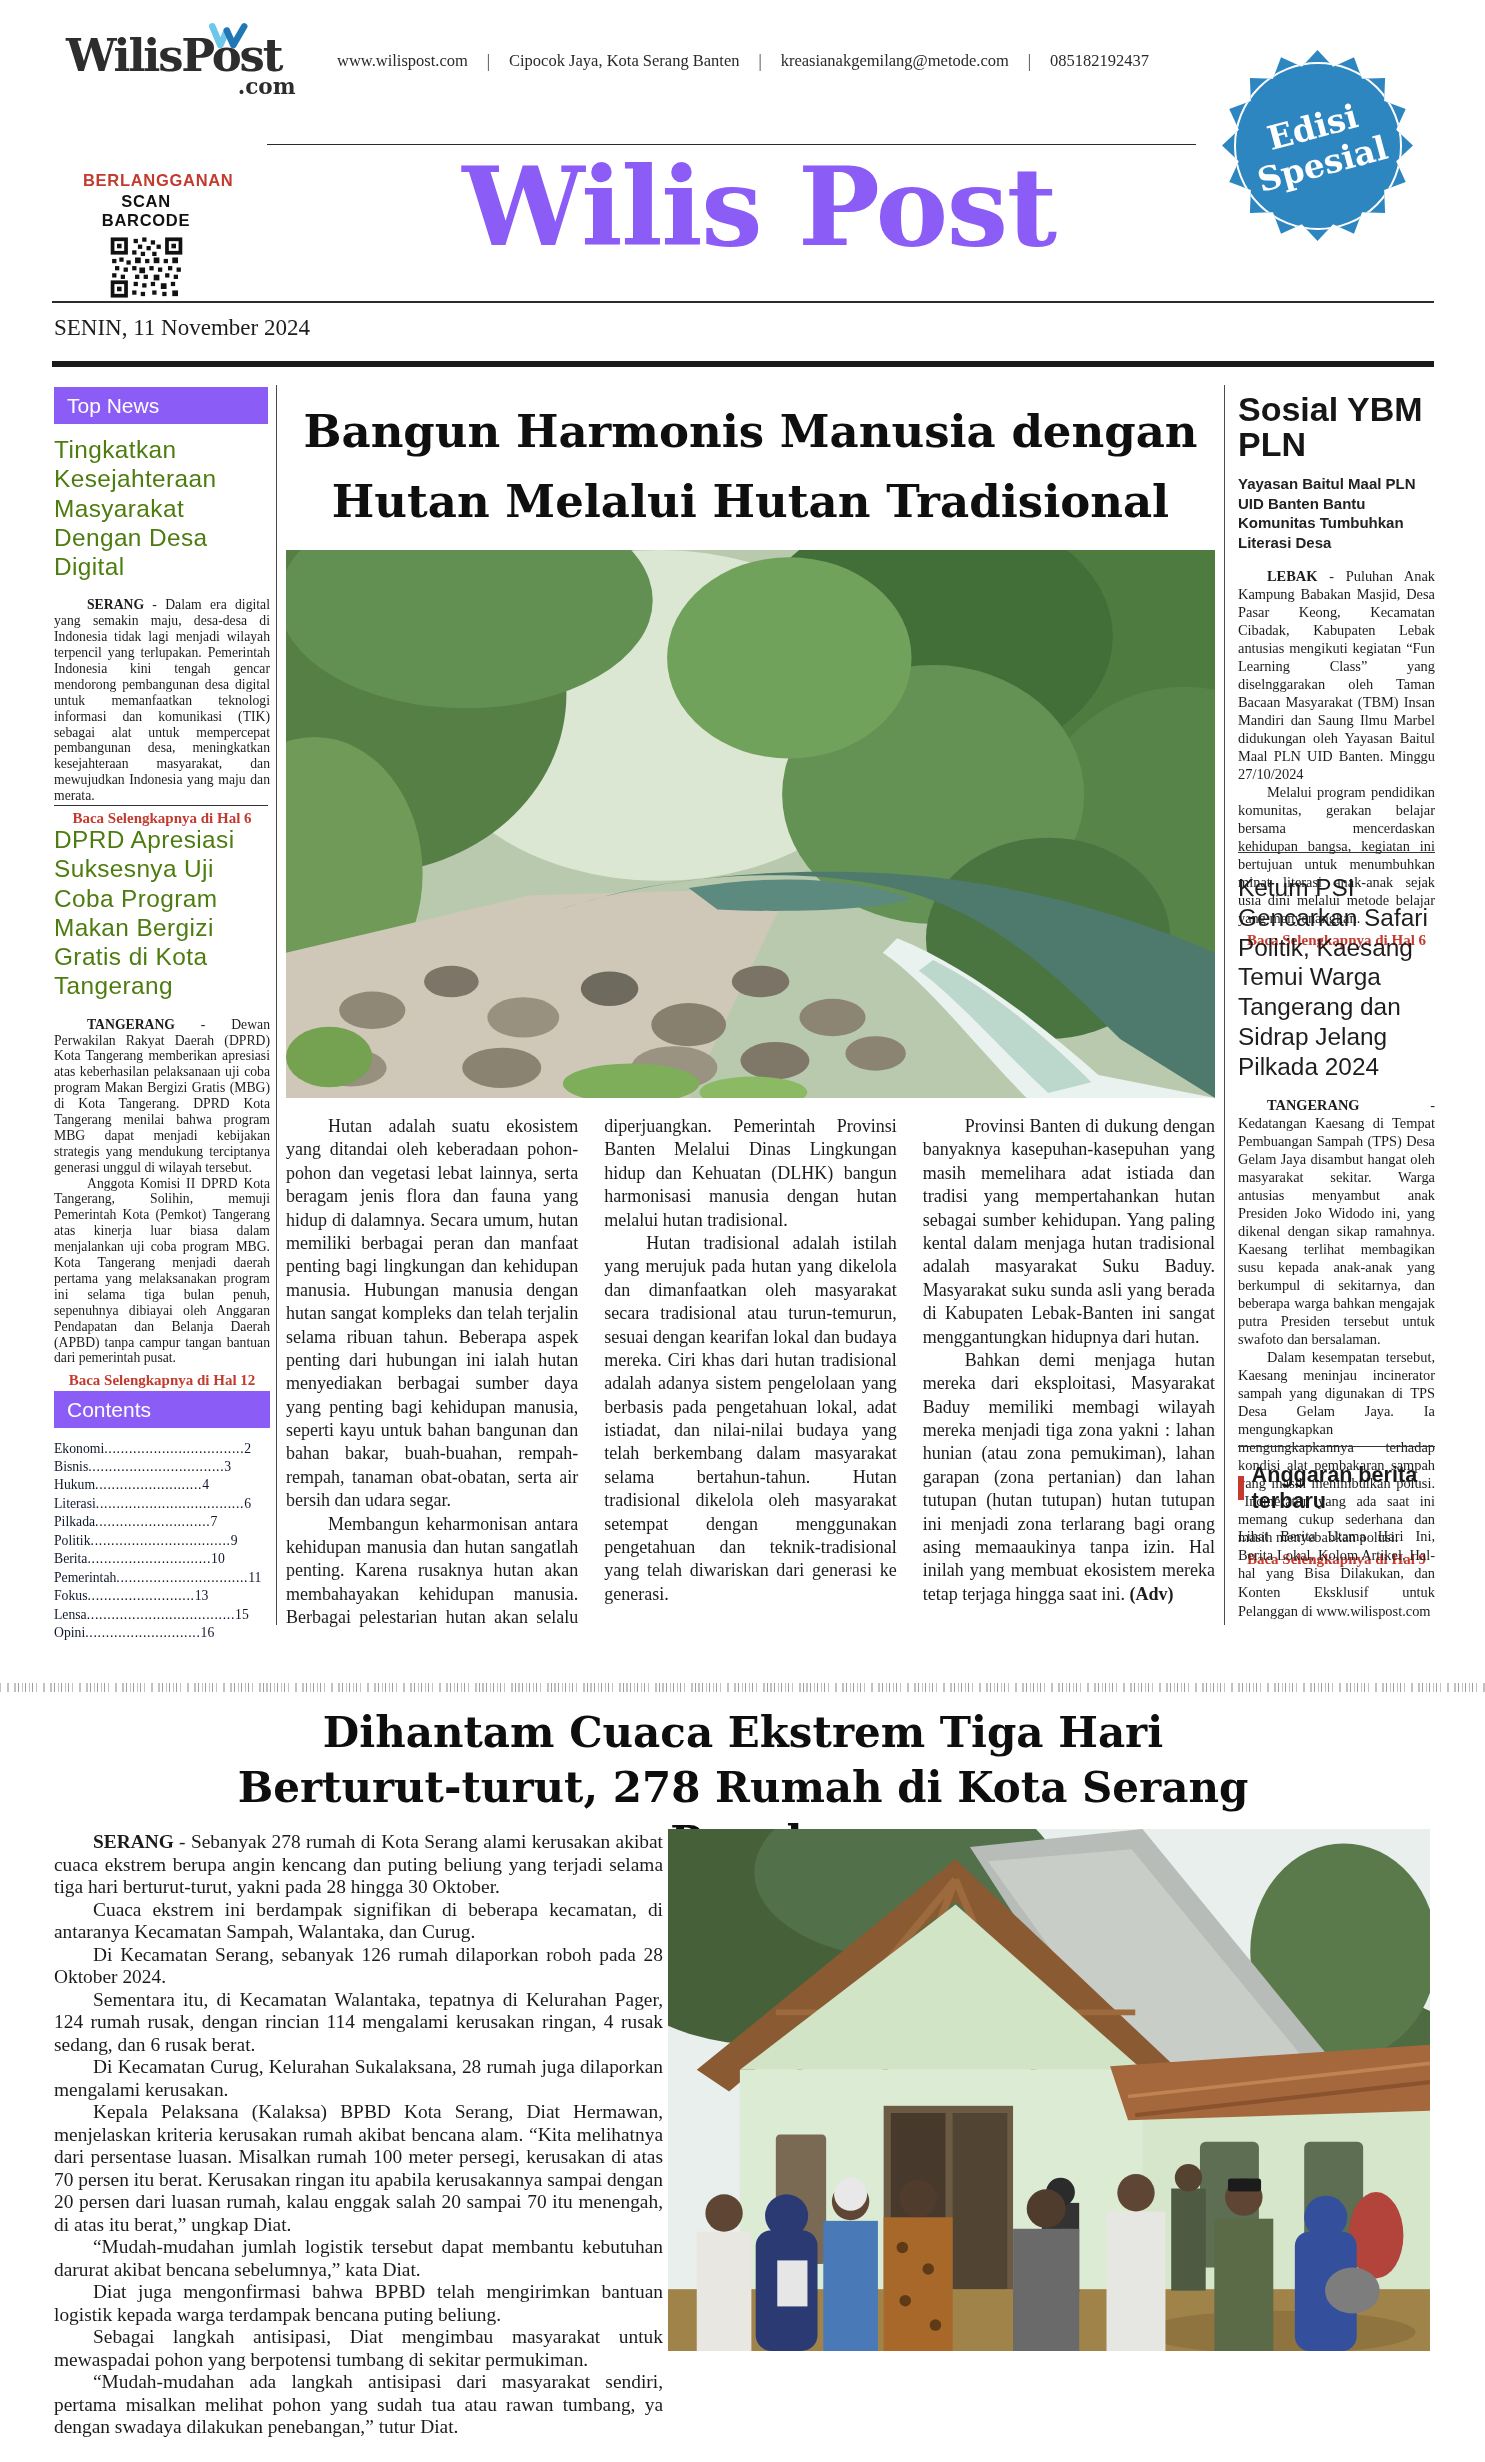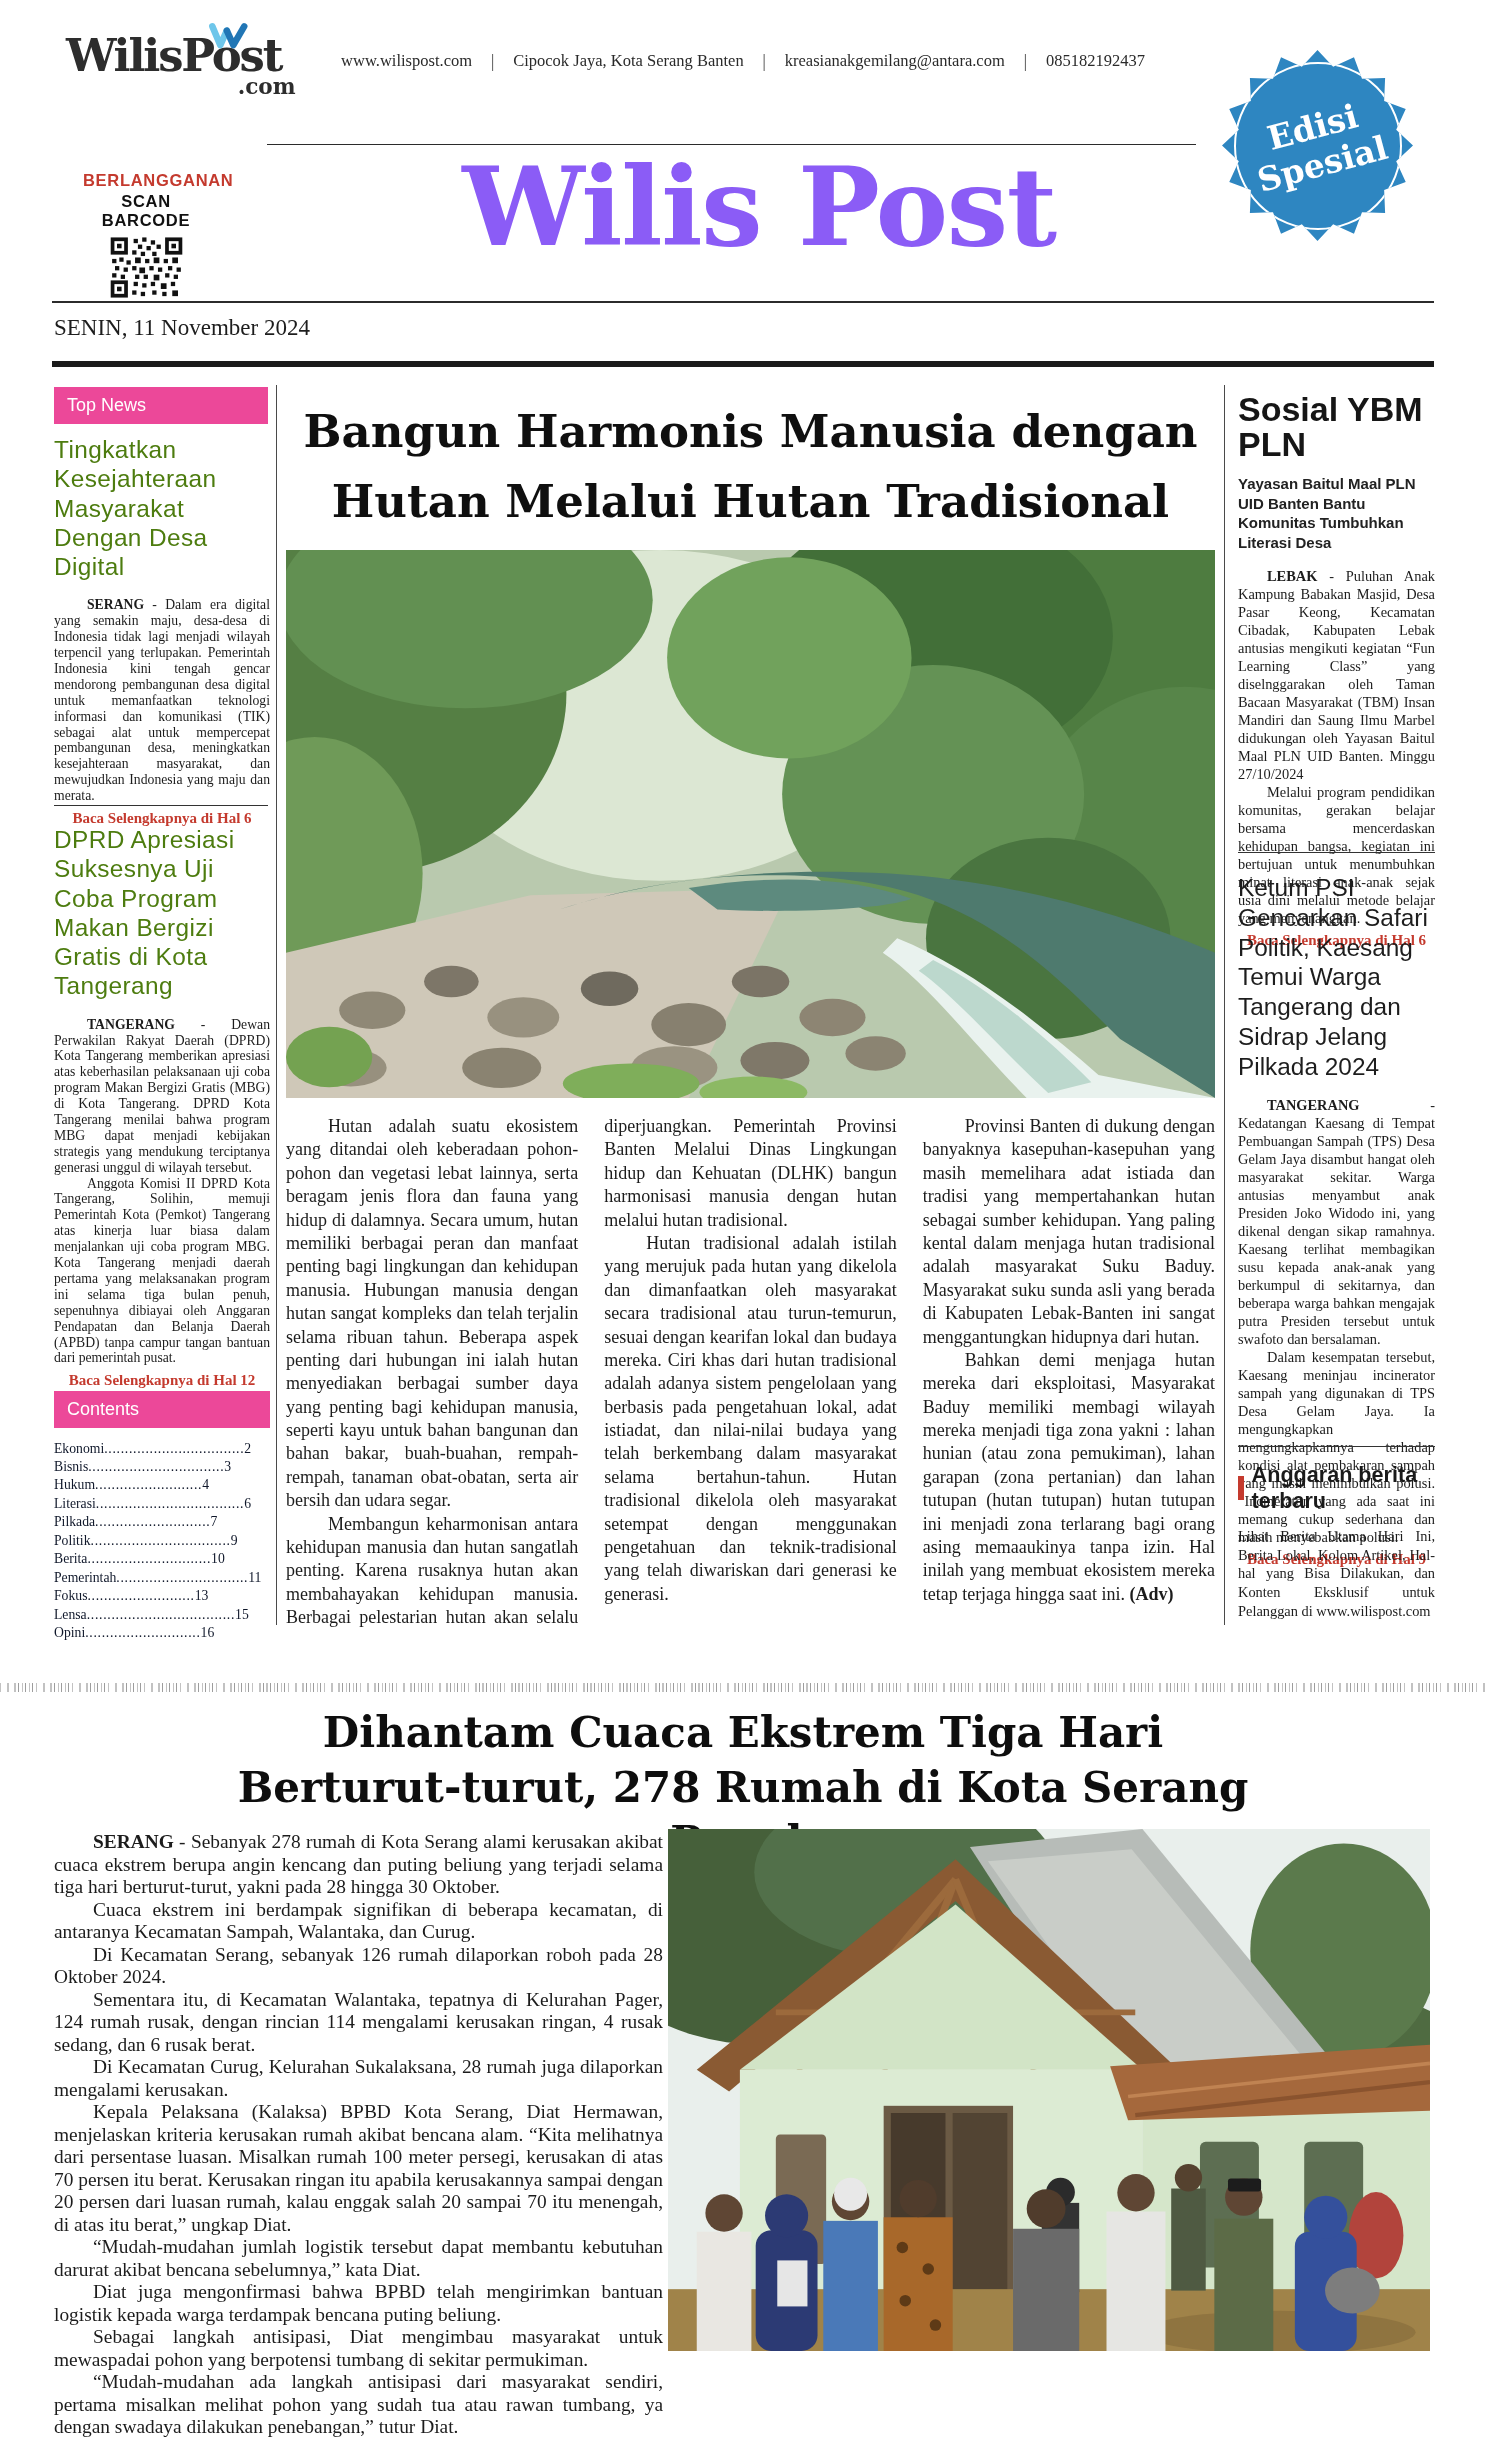"kreasianakgemilang@antara.com" span { text: kreasianakgemilang@antara.com -> kreasianakgemilang@metode.com }
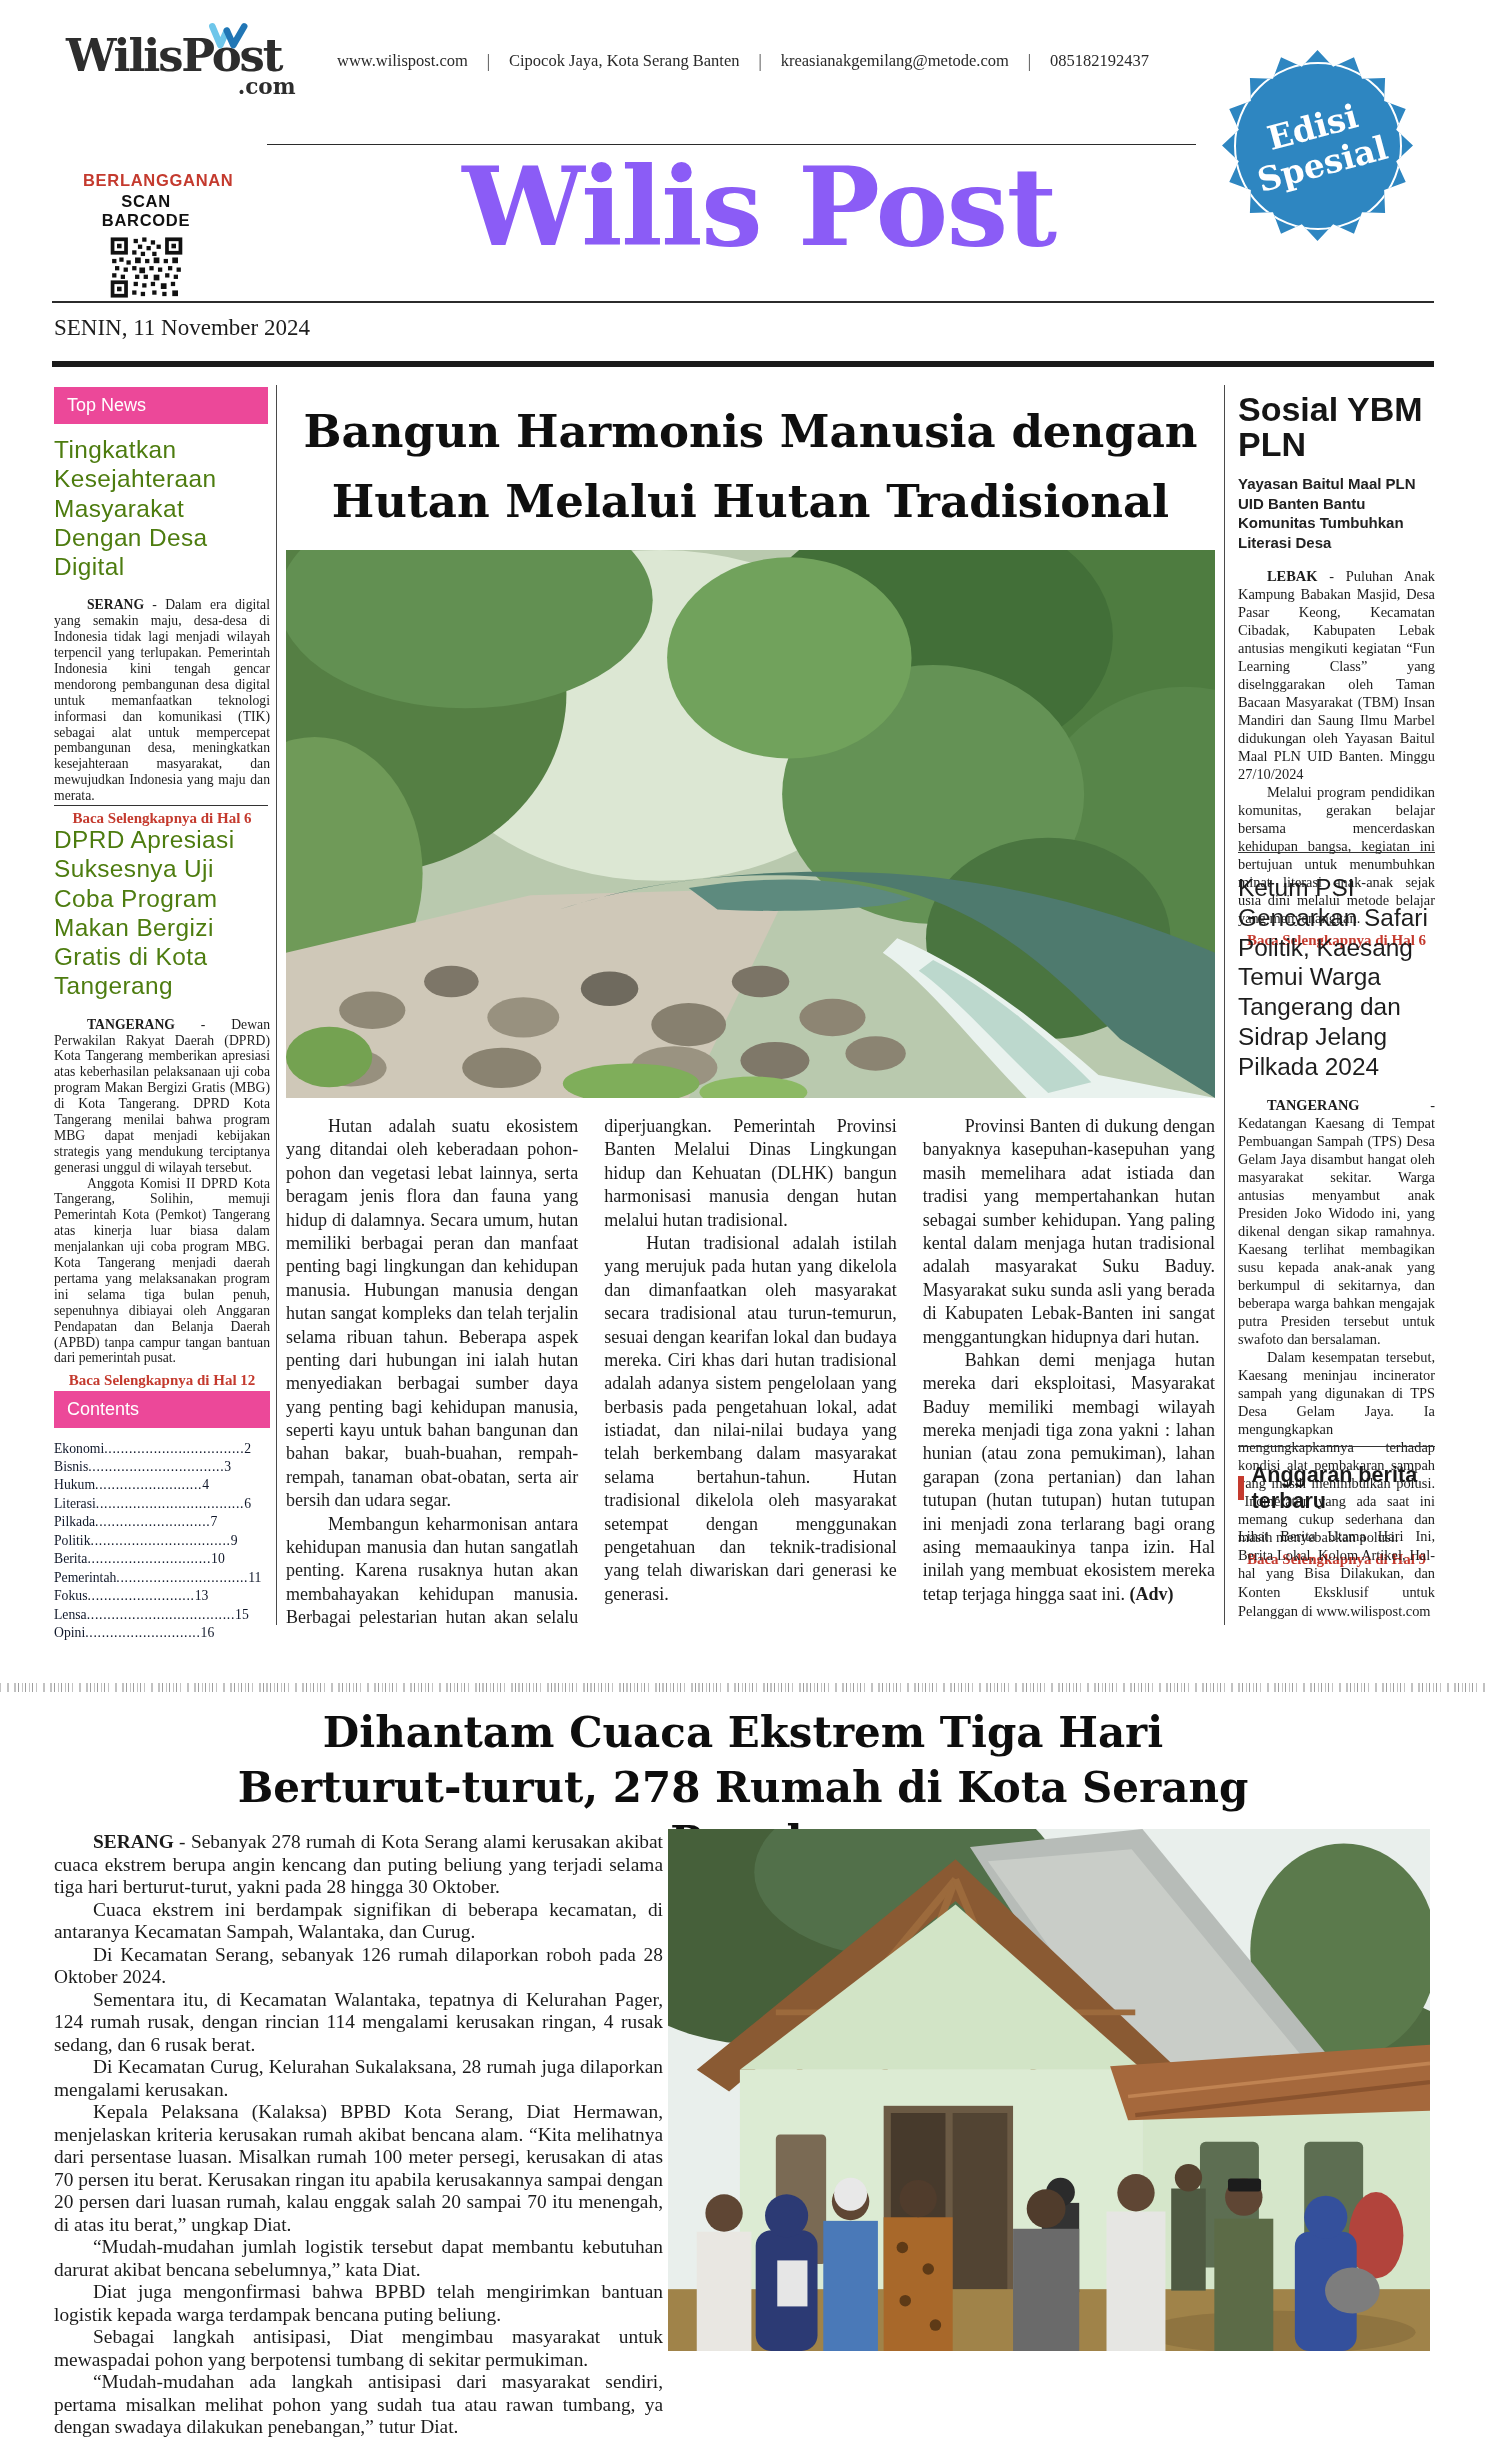"Top News" .section-banner { background: #ec4899 -> #8b5cf6; font-size: 18px -> 21px }
